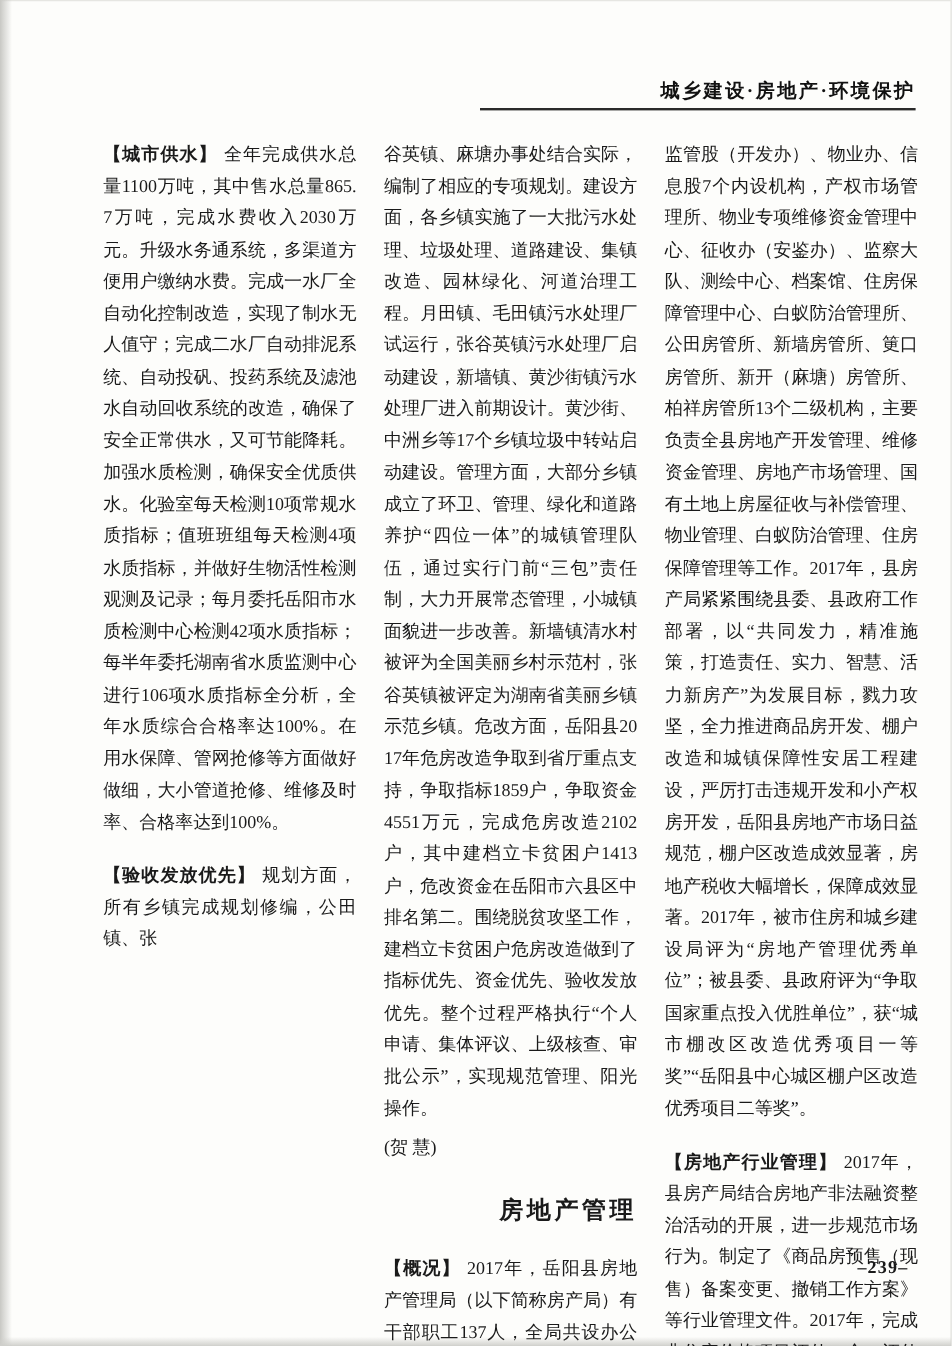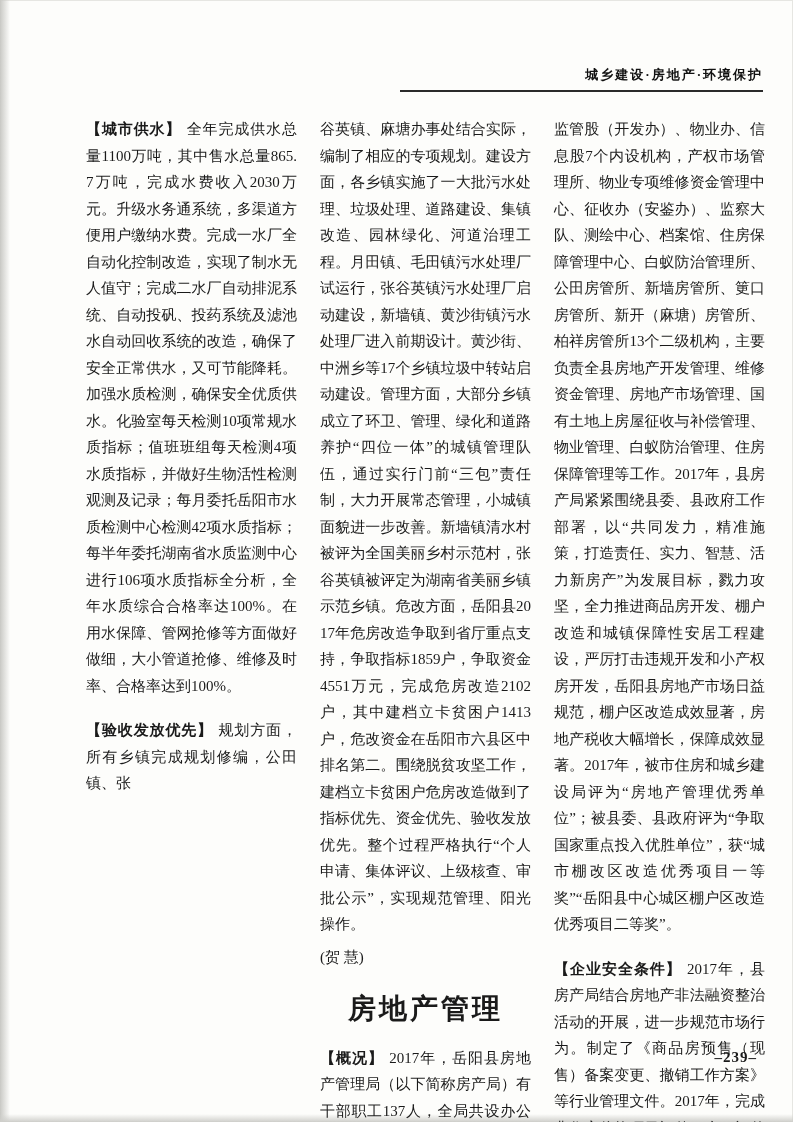"城乡建设·房地产·环境保护" .running-head { font-size: 13px -> 16px }
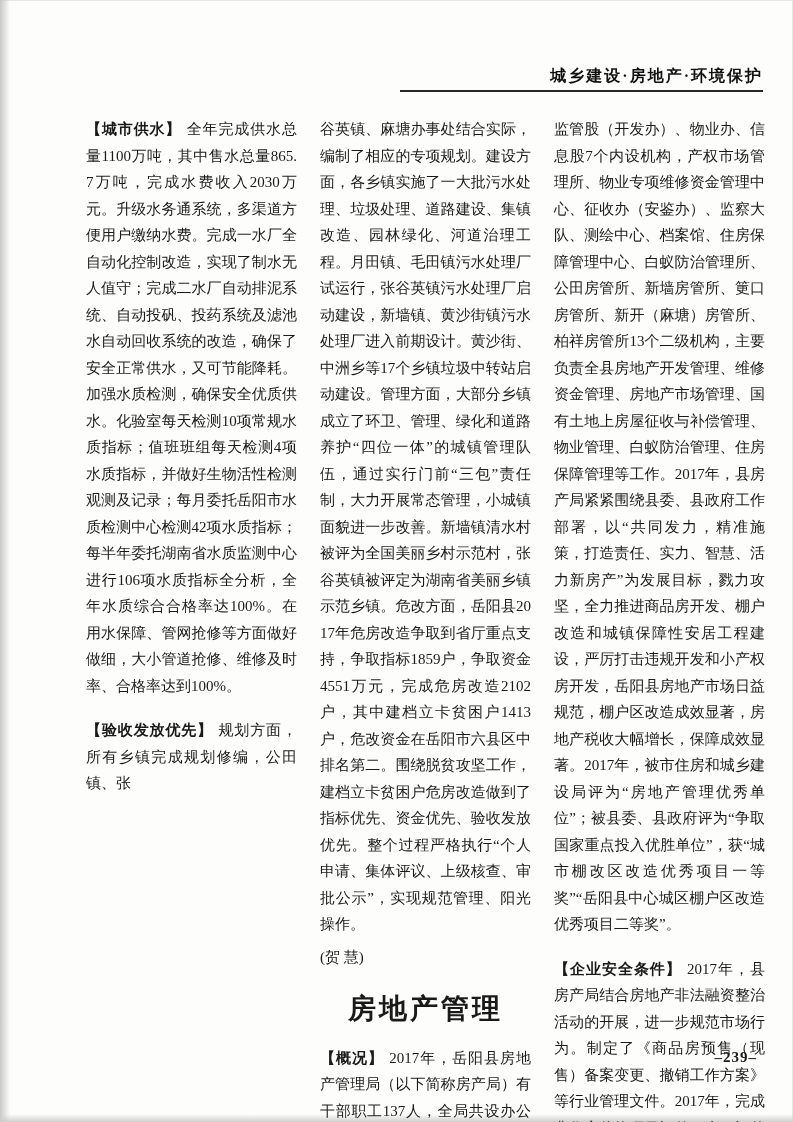"【企业安全条件】" span.entry-label { text: 企业安全条件 -> 房地产行业管理 }
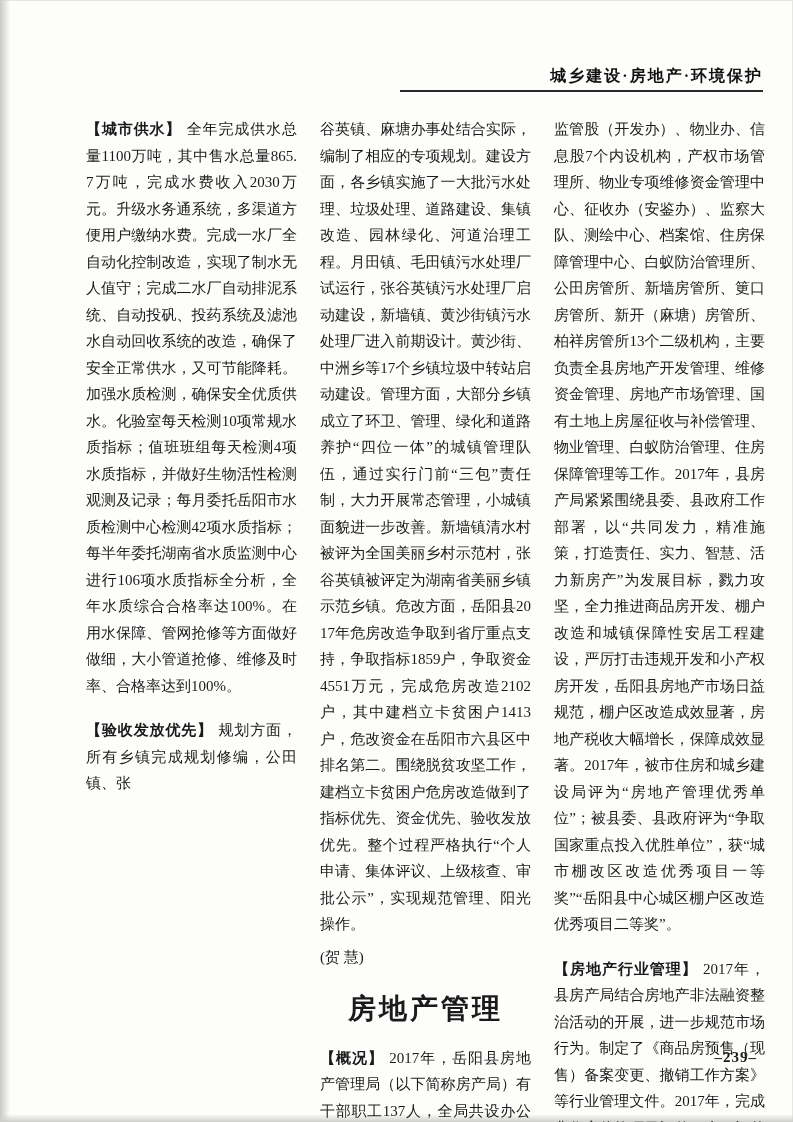"房地产管理" .section-title { font-size: 28px -> 20px; text-align: center -> right }
